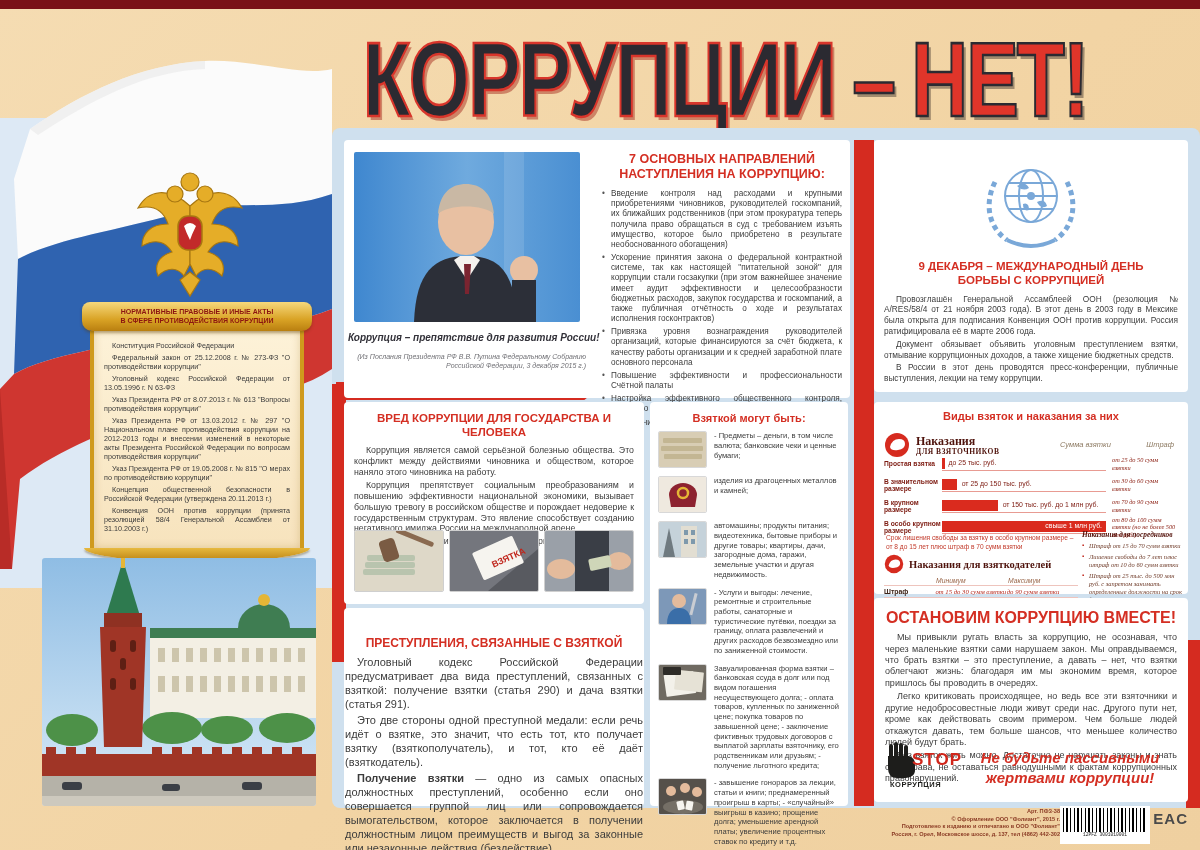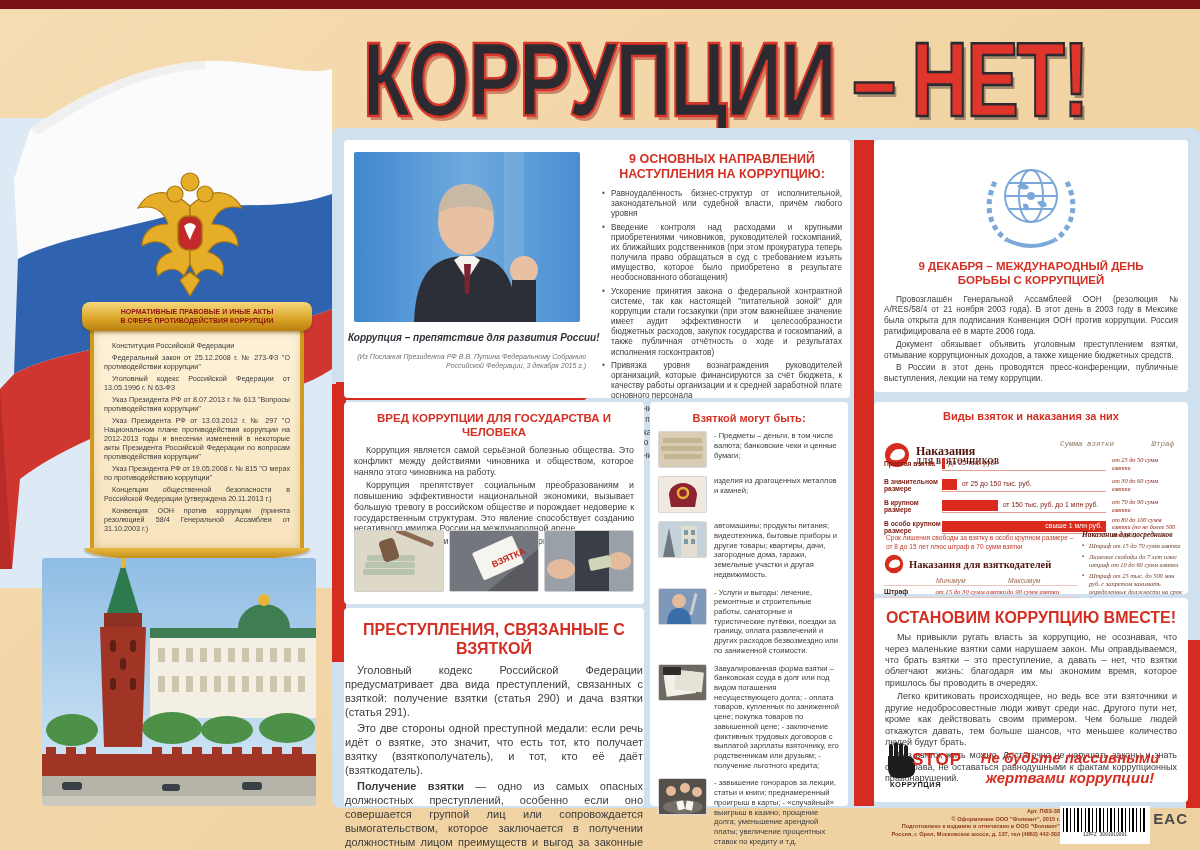"9 ОСНОВНЫХ НАПРАВЛЕНИЙ" div { text: 9 -> 7 }
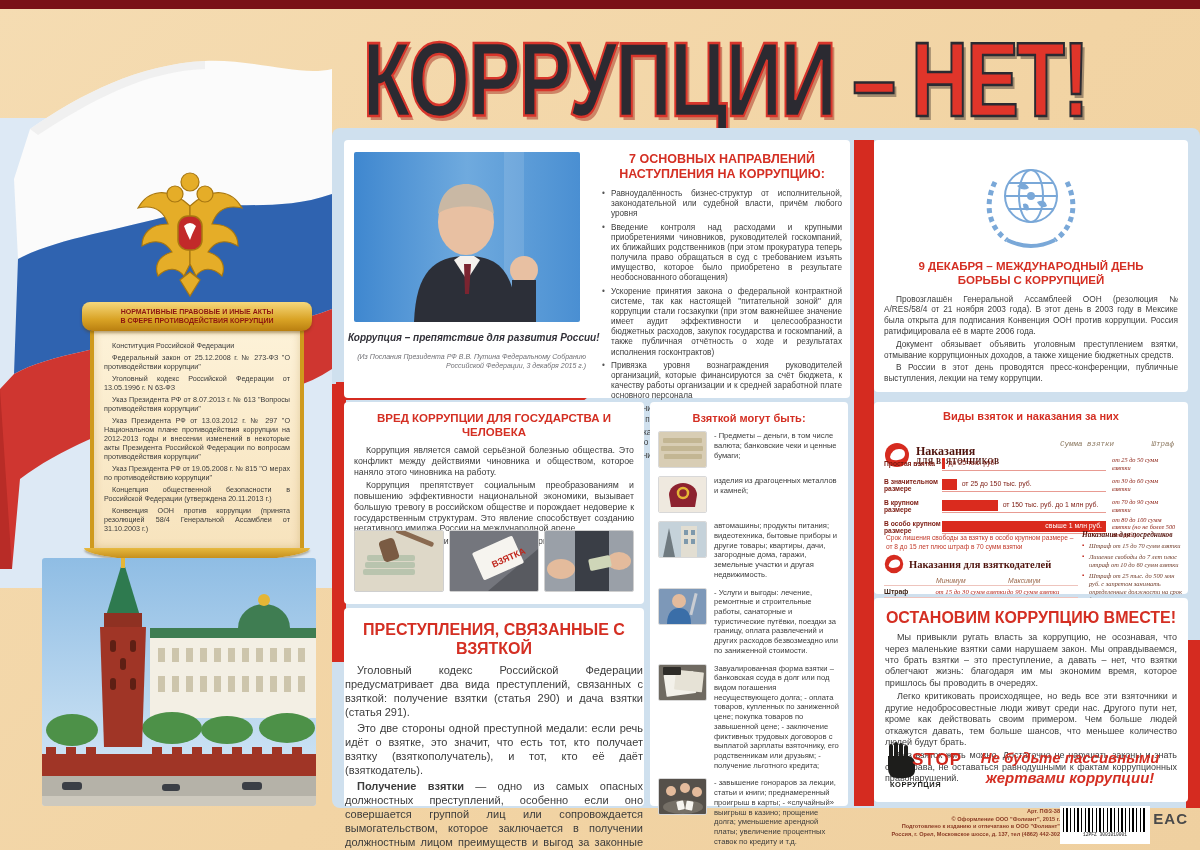"Равноудалённость бизнес-структур от" li { html: <li>Равноудалённость бизнес-структур от исполнительной, законодательной или судебной власти, причём любого уровня</li> -> none }
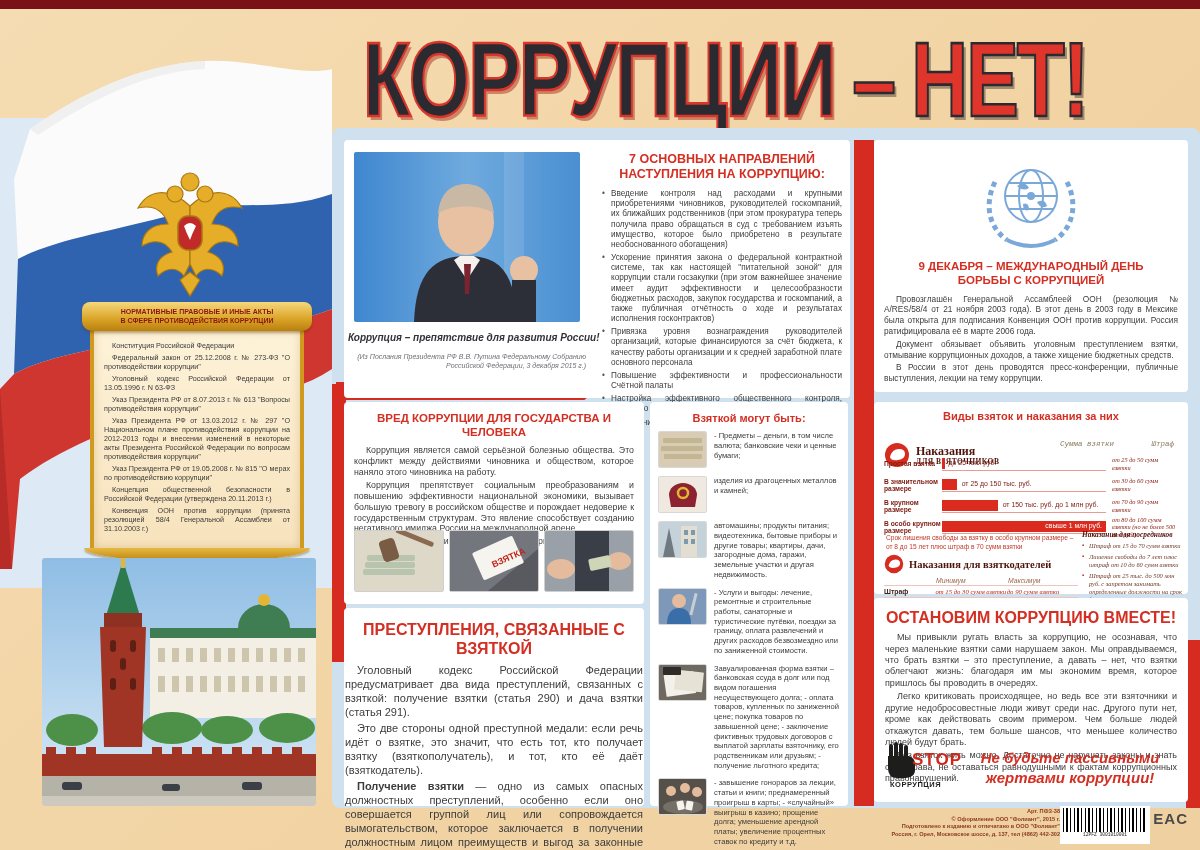"Наказания" .takers-head { top: 40px -> 30px }
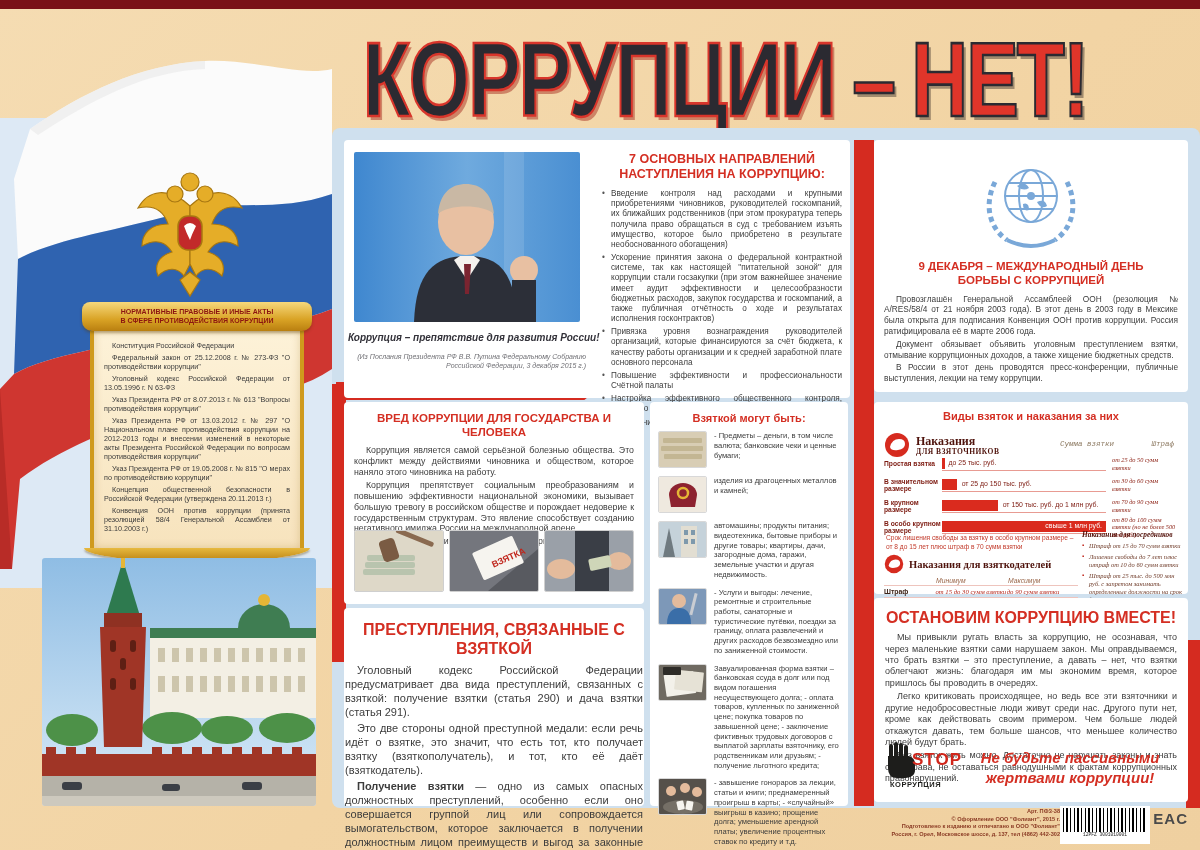"Сумма взятки" .serif { font-family: Liberation Mono, monospace -> Liberation Sans, sans-serif }
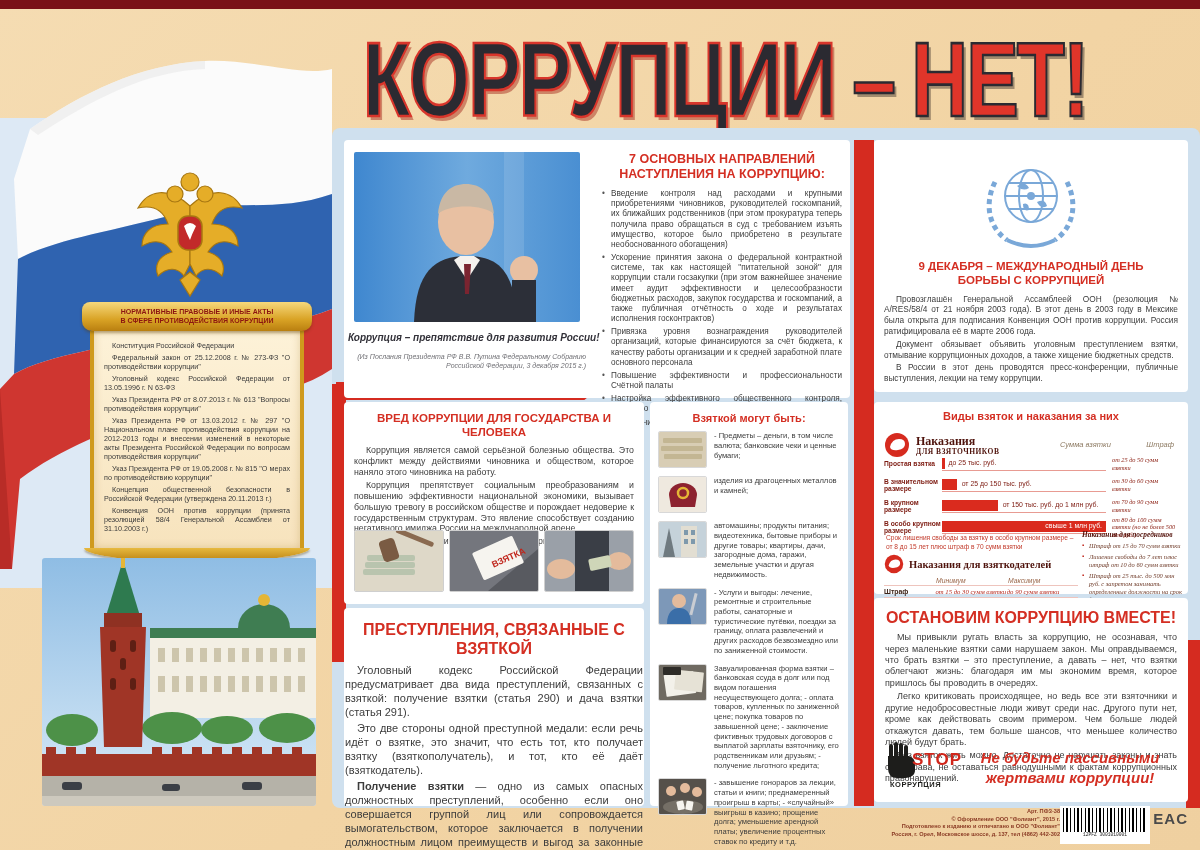"ПРЕСТУПЛЕНИЯ, СВЯЗАННЫЕ С ВЗЯТКОЙ" .crimes-title { font-size: 16px -> 12px; margin: 12px 6px 6px -> 28px 6px 6px }
